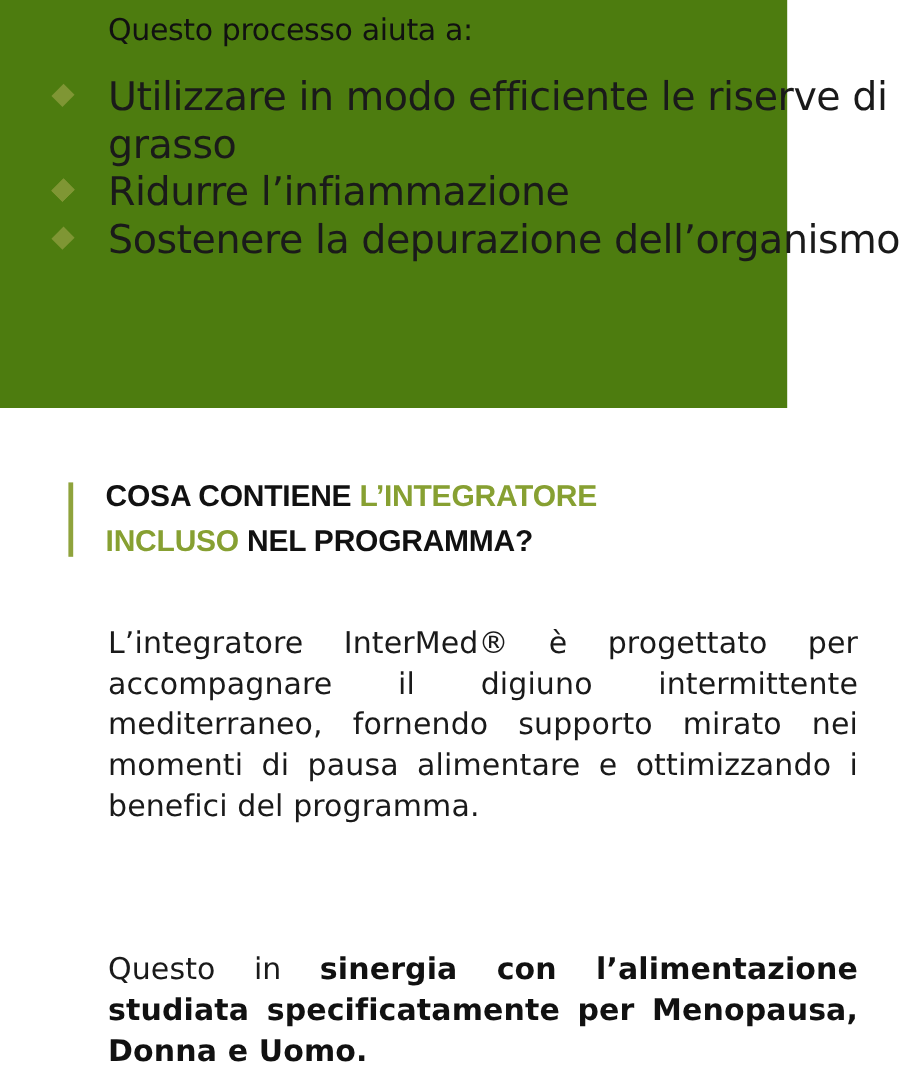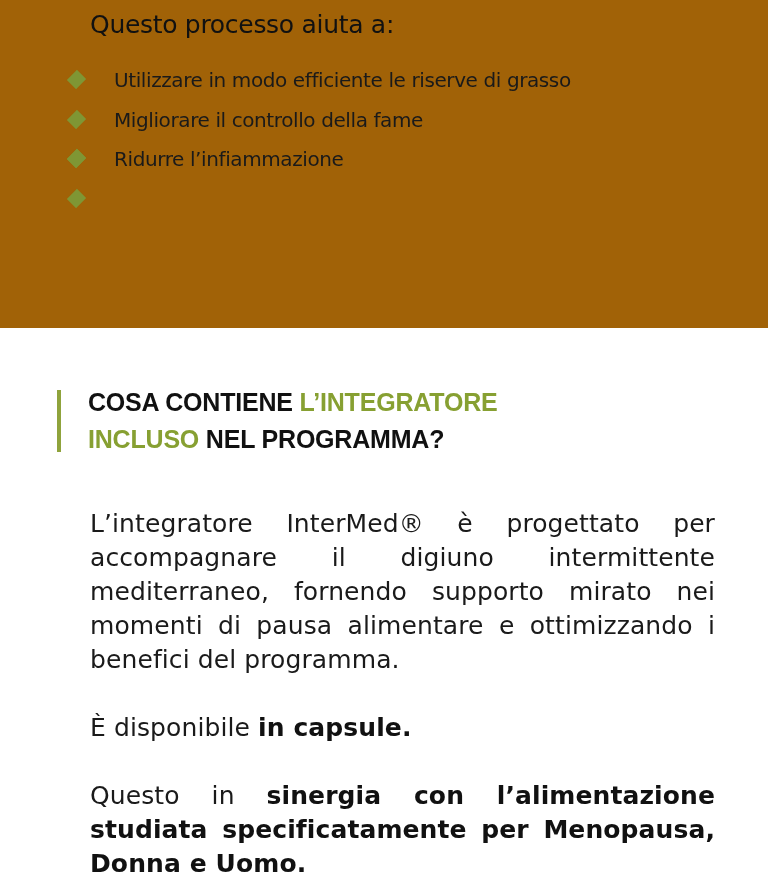"Questo processo aiuta a:" .benefits { background: #a16207 -> #4d7c0f; width: 768px -> 656px }
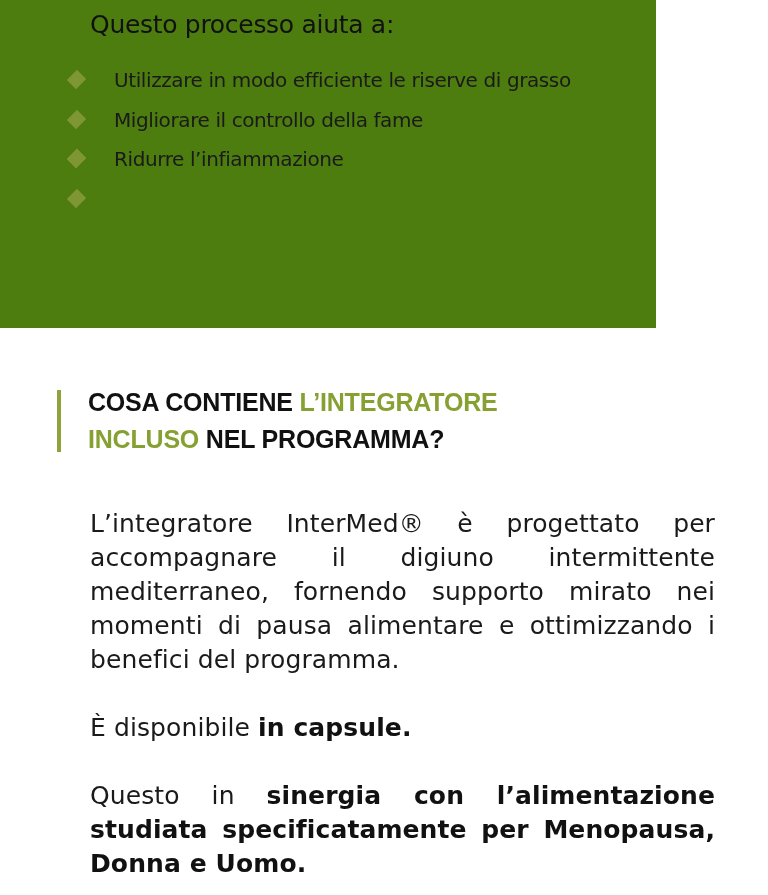"Utilizzare in modo efficiente le" .benefit-item { font-size: 20px -> 33px; margin-left: 24px -> none }
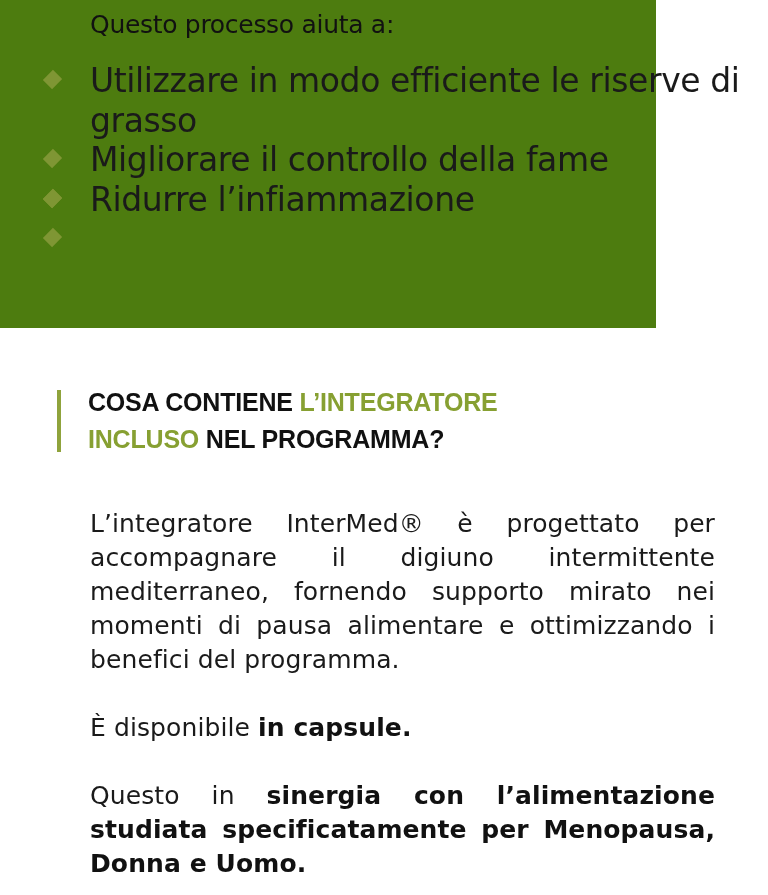"Migliorare il controllo della fame" span { html: <span>Migliorare il controllo della fame</span> -> none }
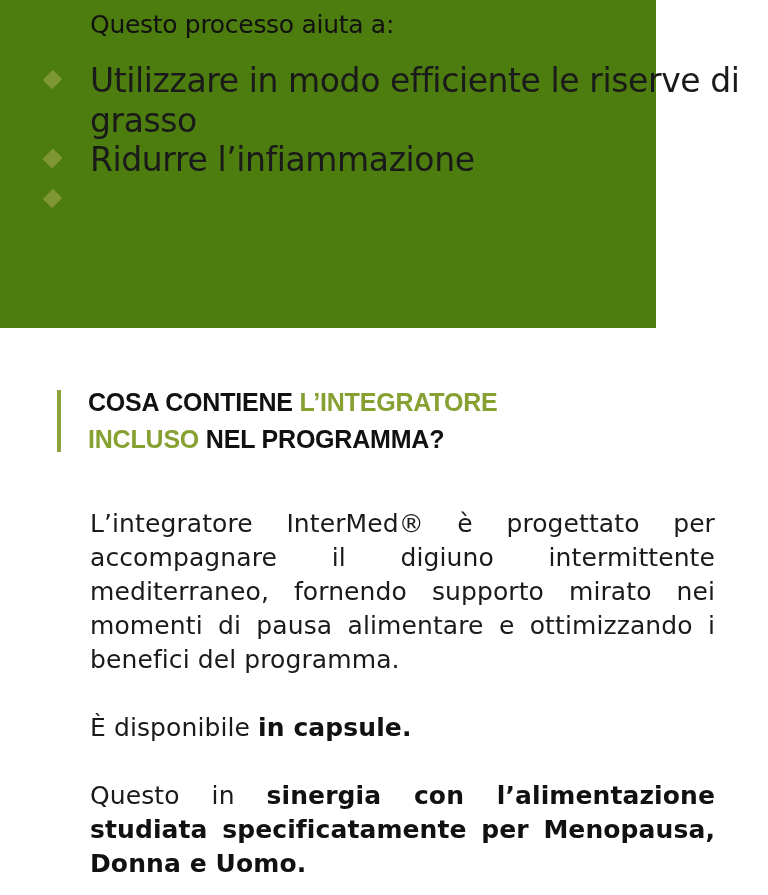"Sostenere la depurazione dell’organismo" span { html: none -> <span>Sostenere la depurazione dell’organismo</span> }
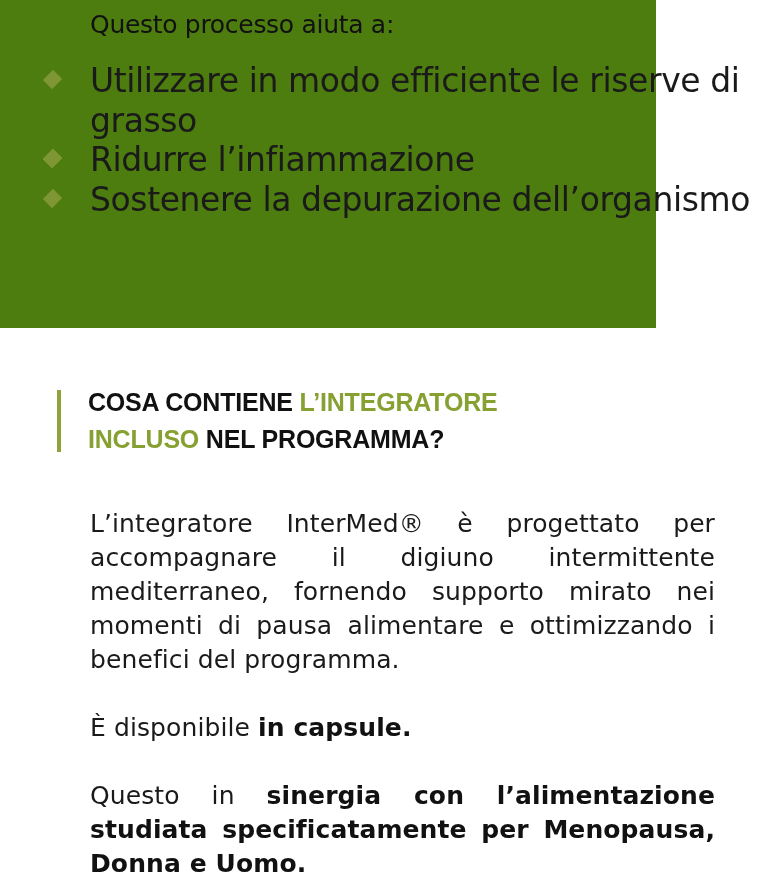"COSA CONTIENE L’INTEGRATORE" .section2 { top: 328px -> 340px }
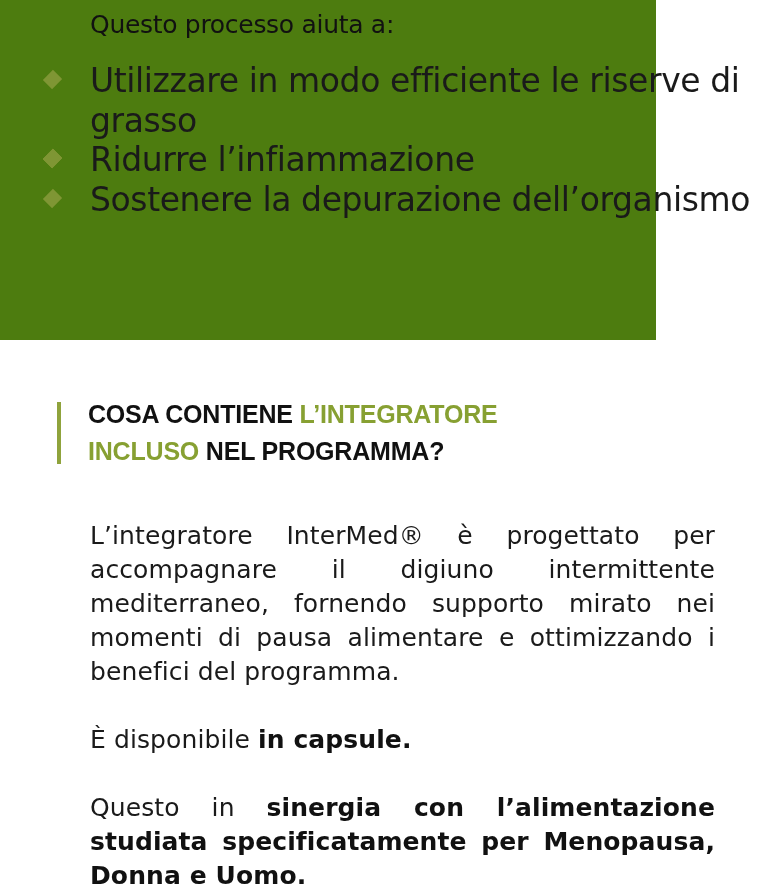"È disponibile in capsule." p.para { html: <p> <span>È disponibile </span><span>in capsule.</span> </p> -> none }
